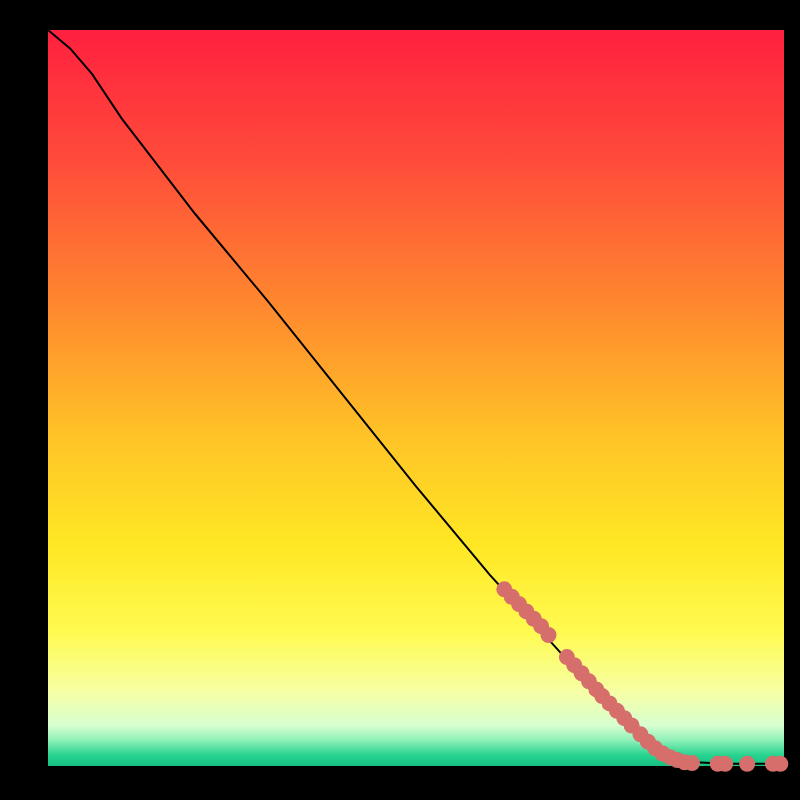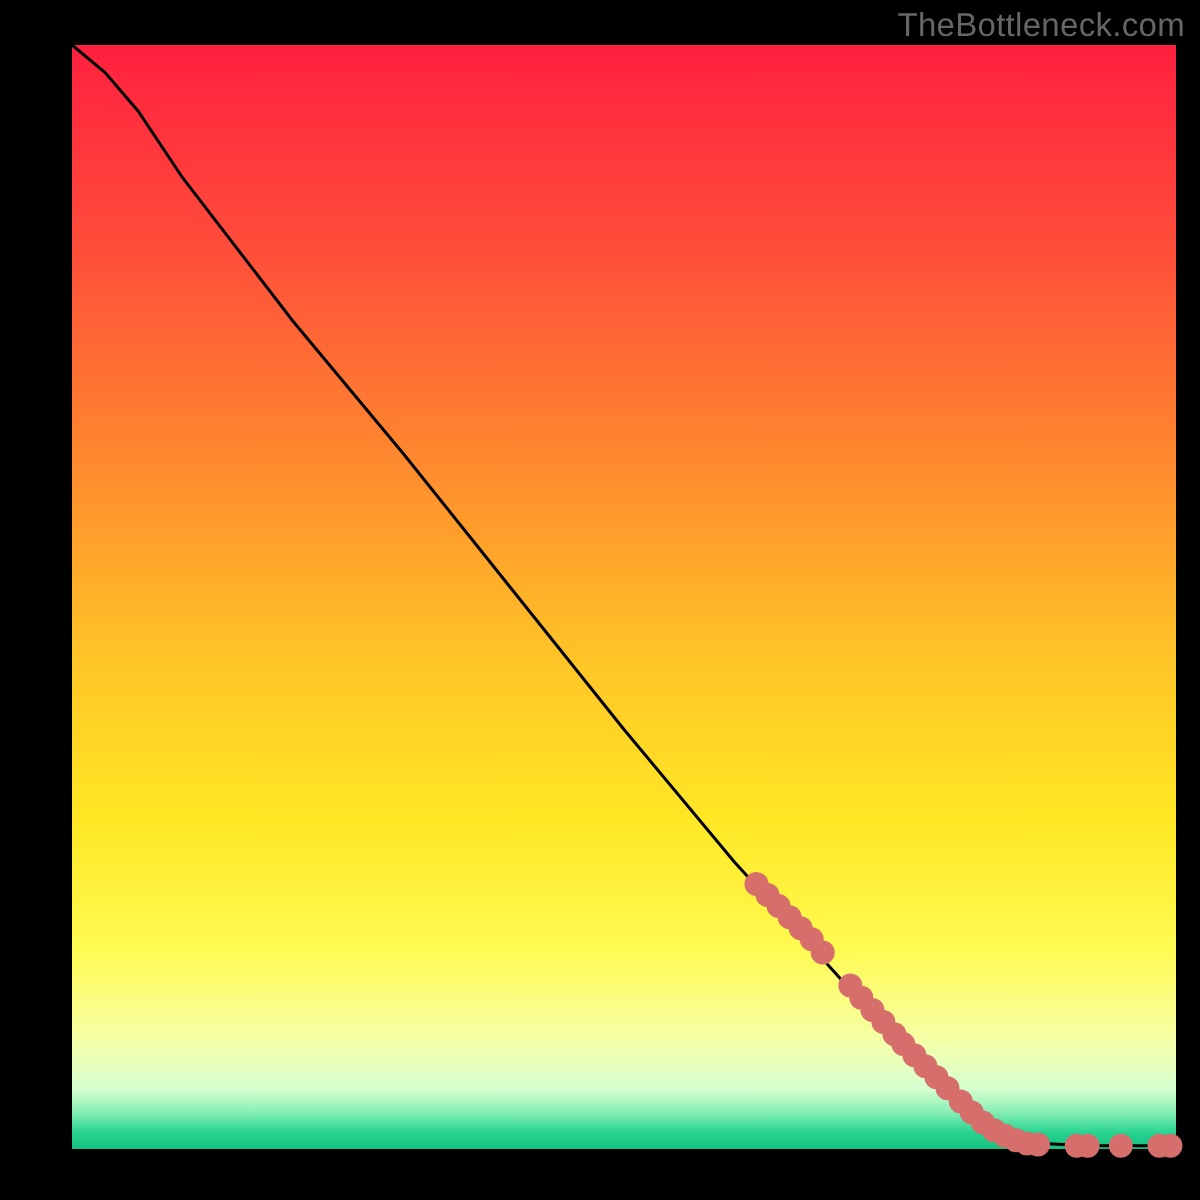"TheBottleneck.com" div.watermark { html: <div>TheBottleneck.com</div> -> none }
